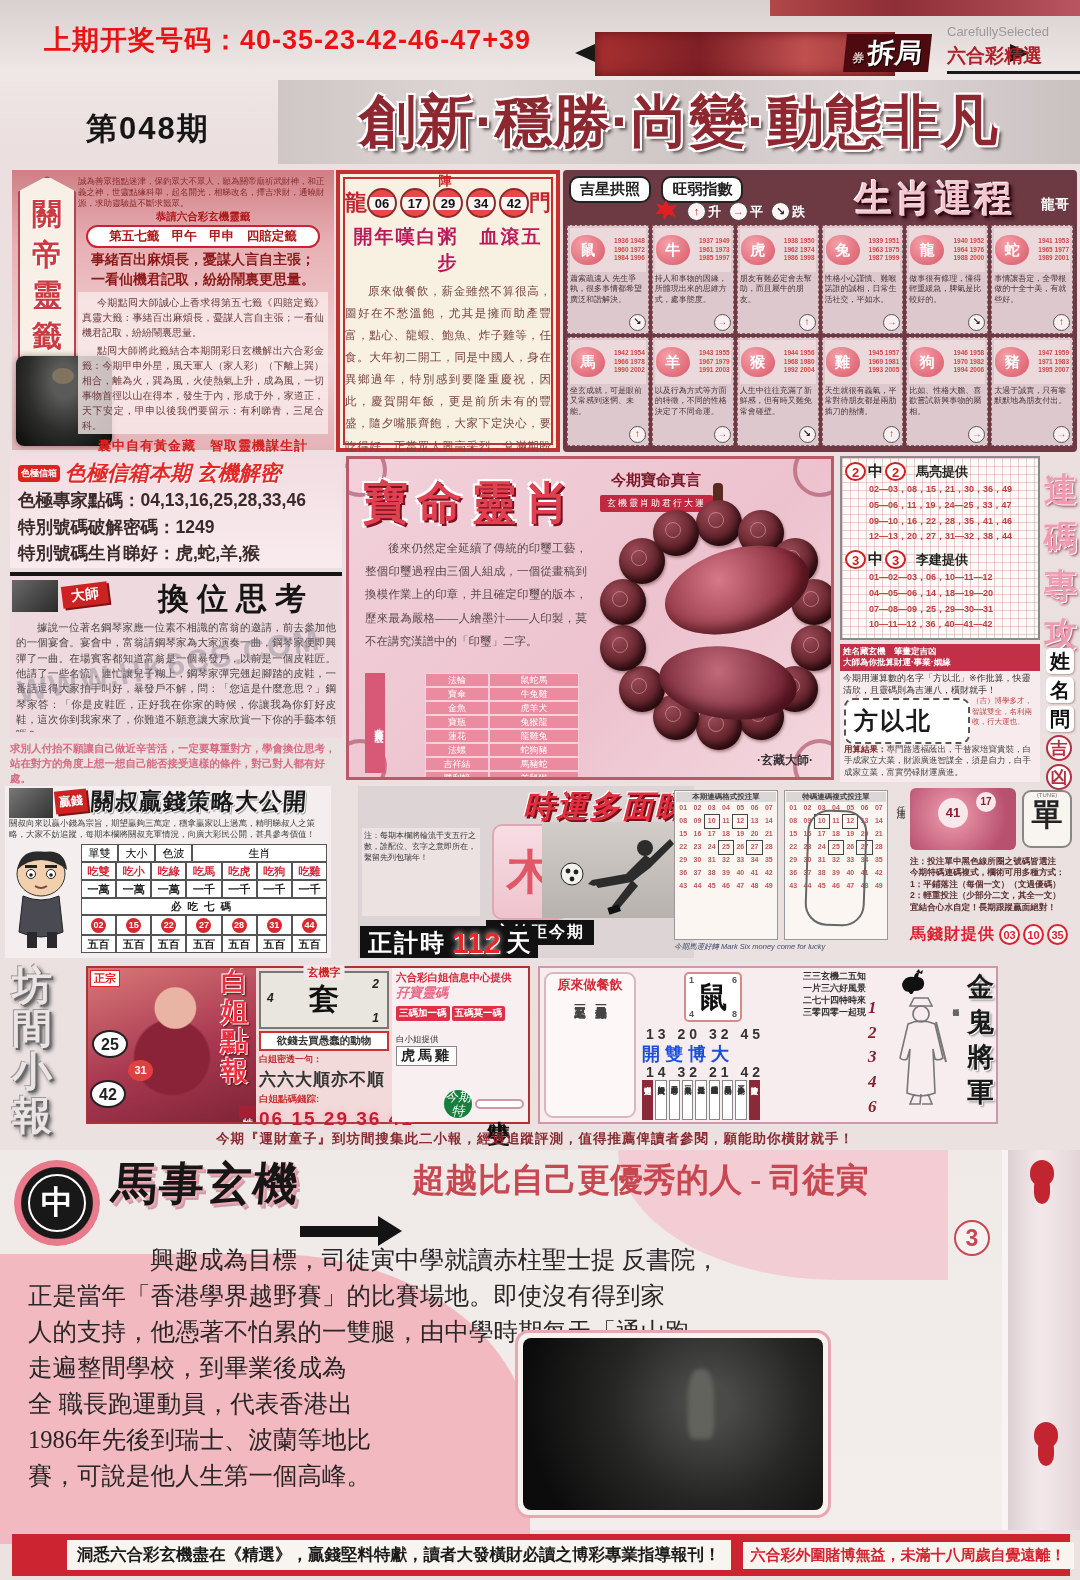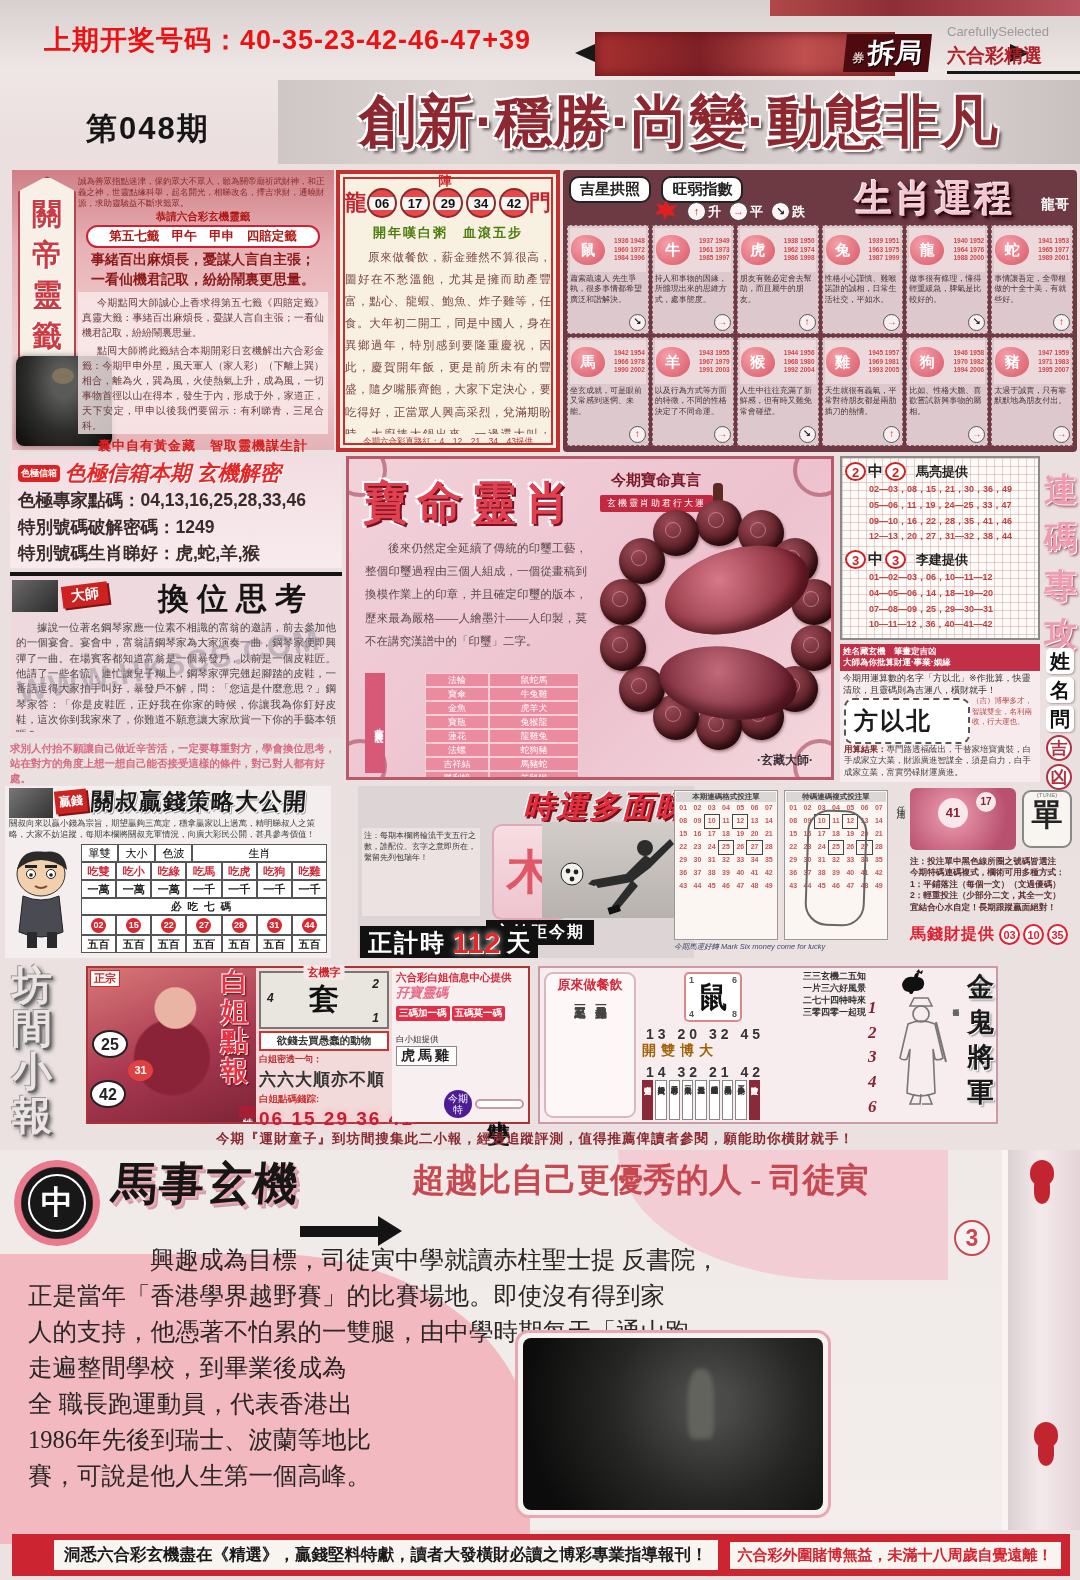"開年嘆白粥 血滾五步" .lm-headline { color: #4d7c0f -> #be185d; font-size: 13px -> 19px }
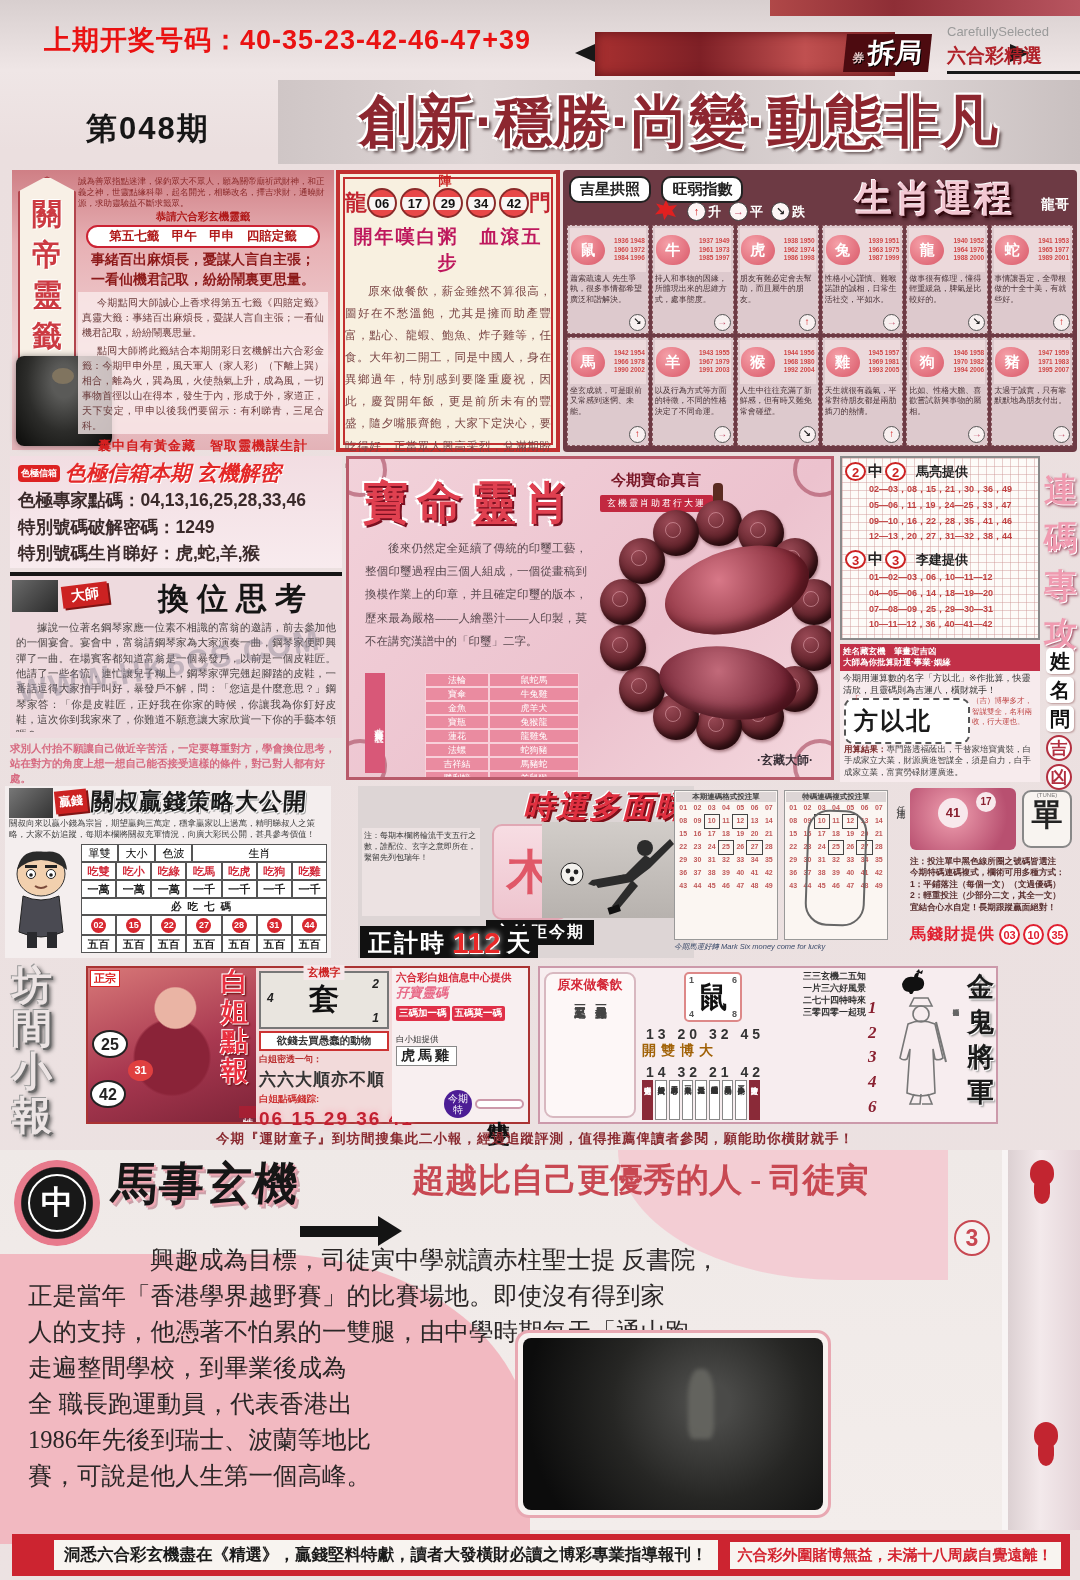"開雙博大" .c2-midlbl { color: #a16207 -> #1d4ed8; font-size: 14px -> 18px }
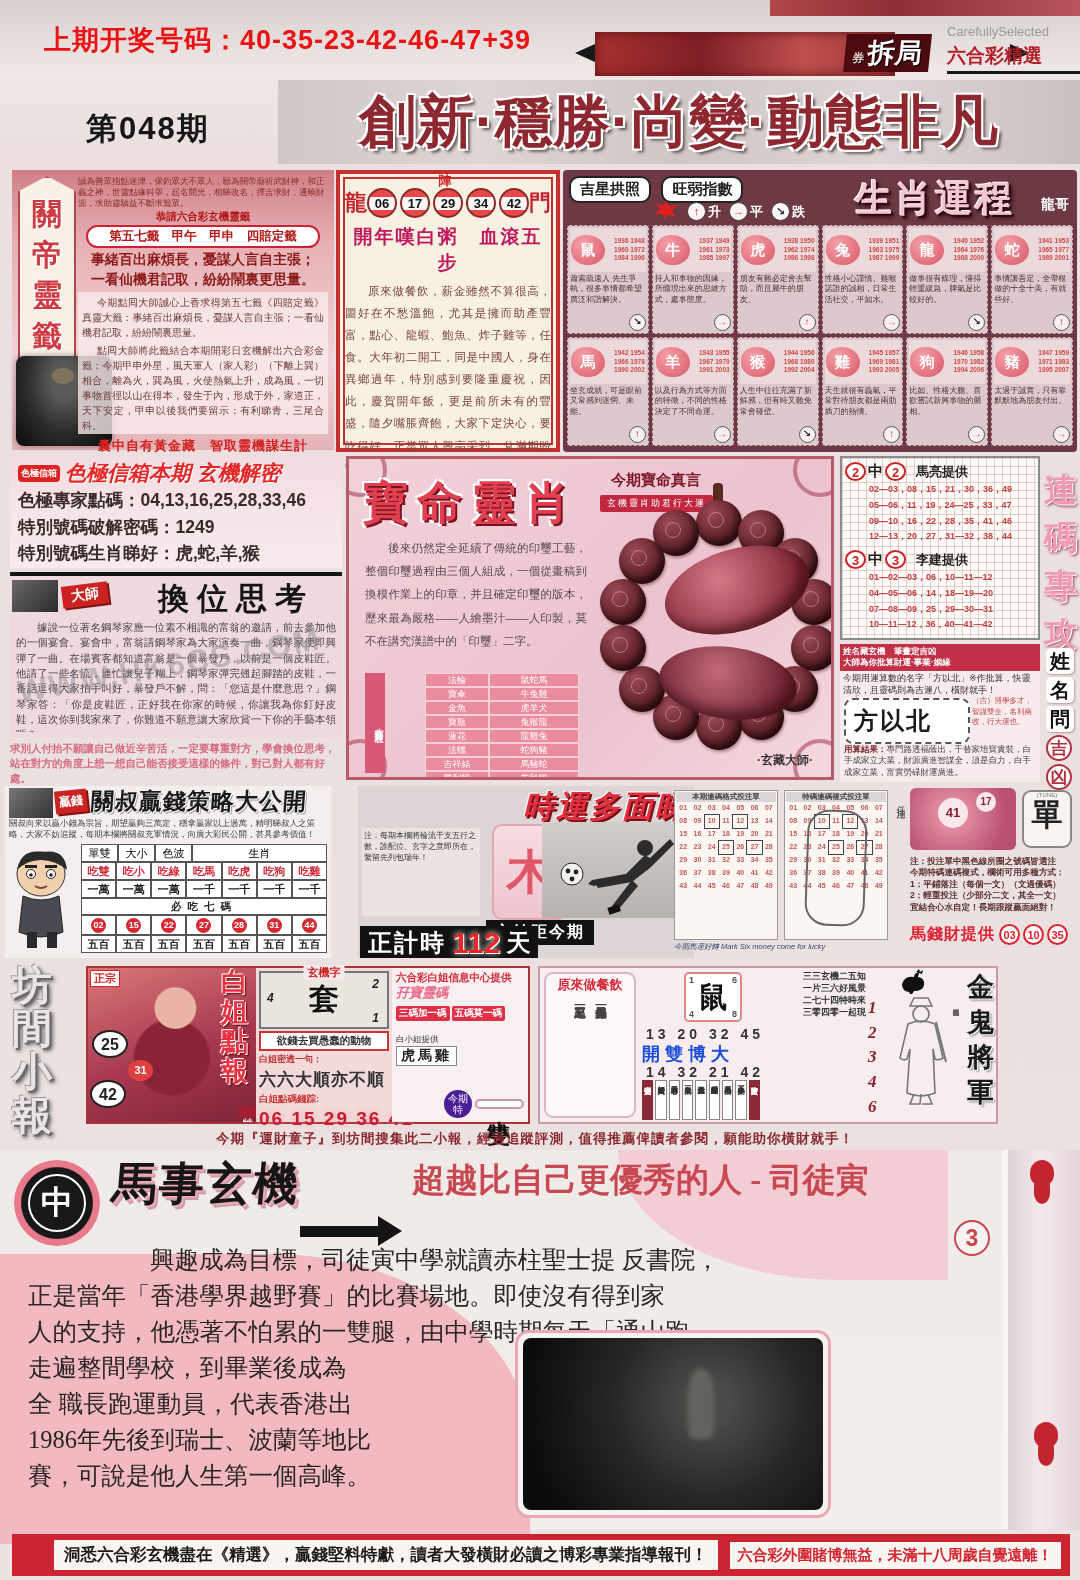"今期特" .sp-badge { background: #4c1d95 -> #15803d; font-size: 10px -> 13px; font-style: none -> italic }
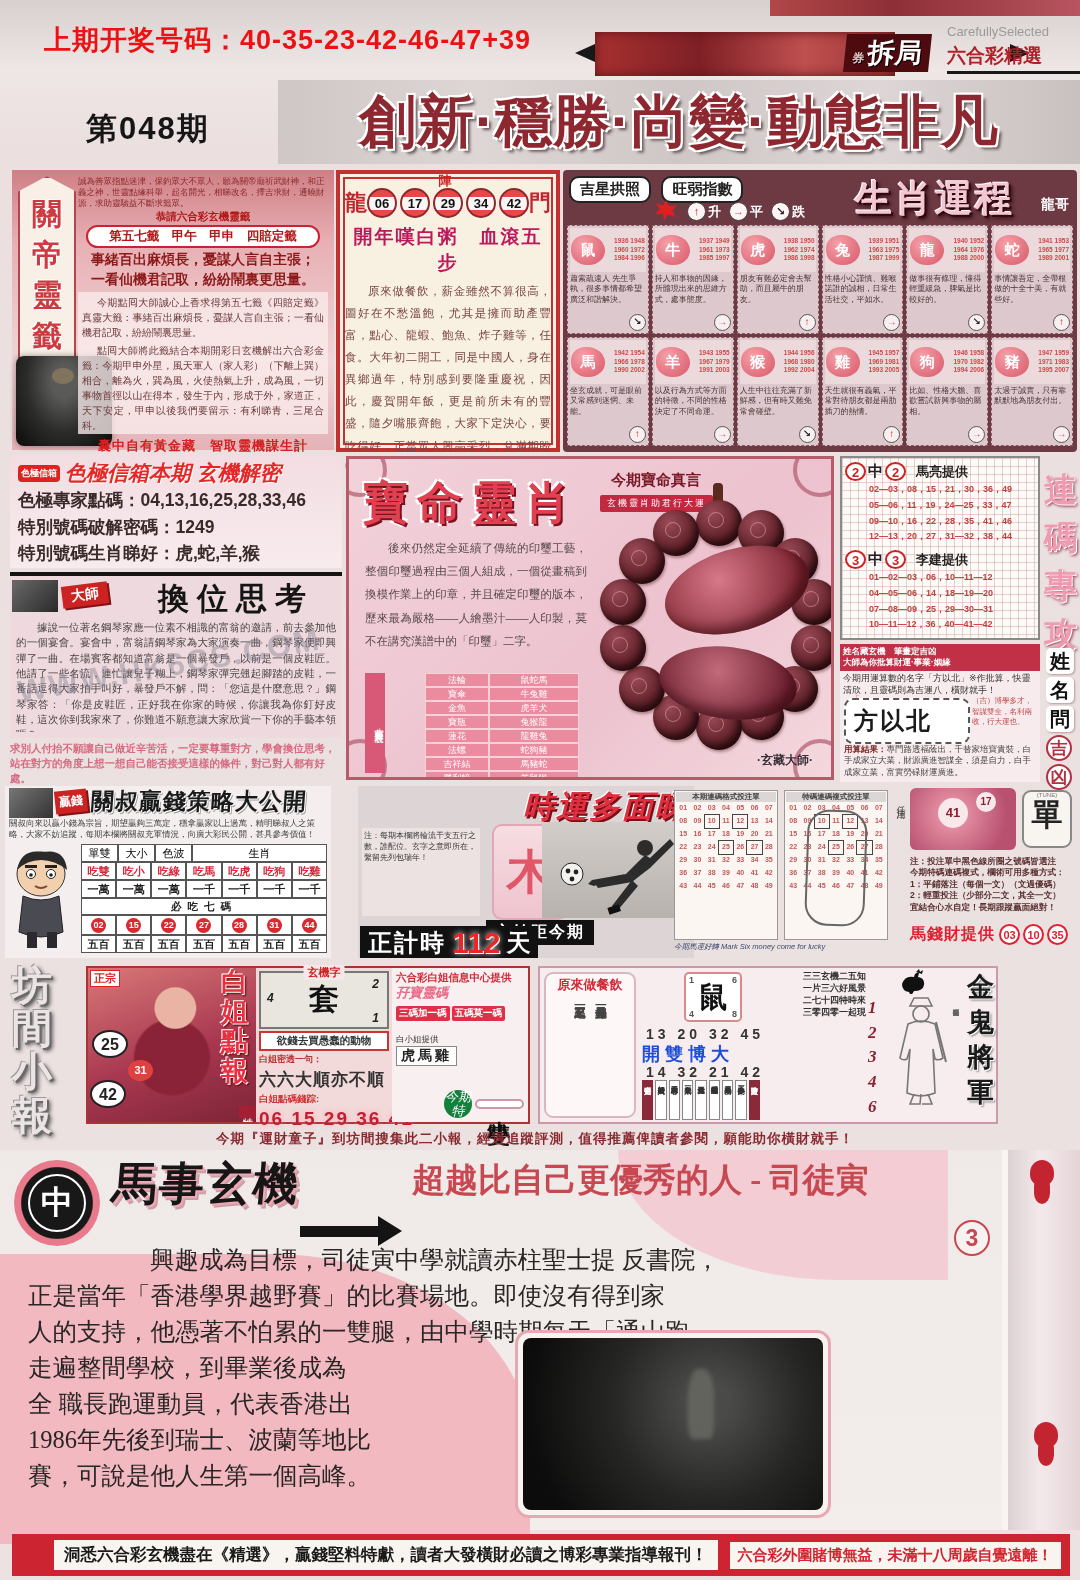"洞悉六合彩玄機盡在《精選》，贏錢堅料特獻，讀者大發橫財必讀之博彩專業指導報刊！" .fb-left { margin-left: 42px -> 55px }
